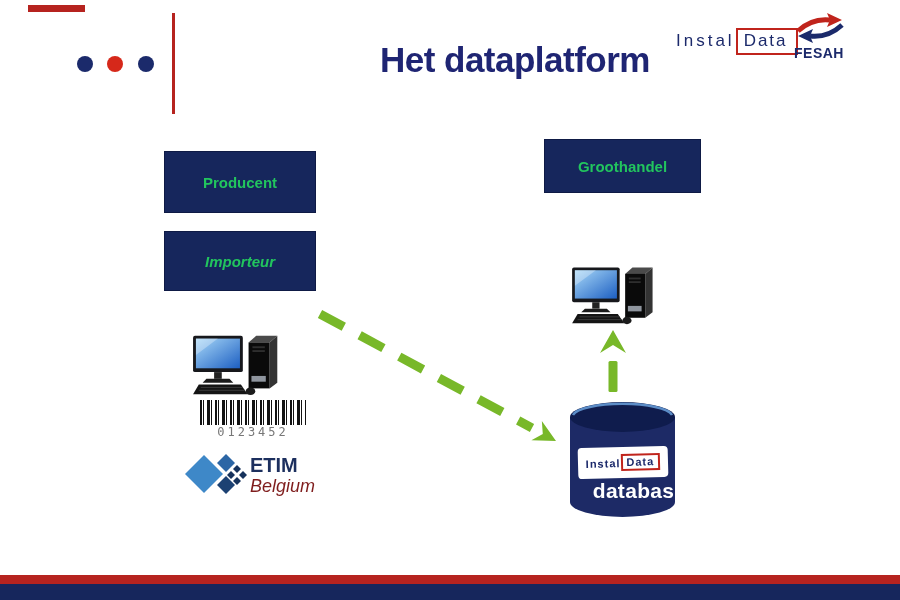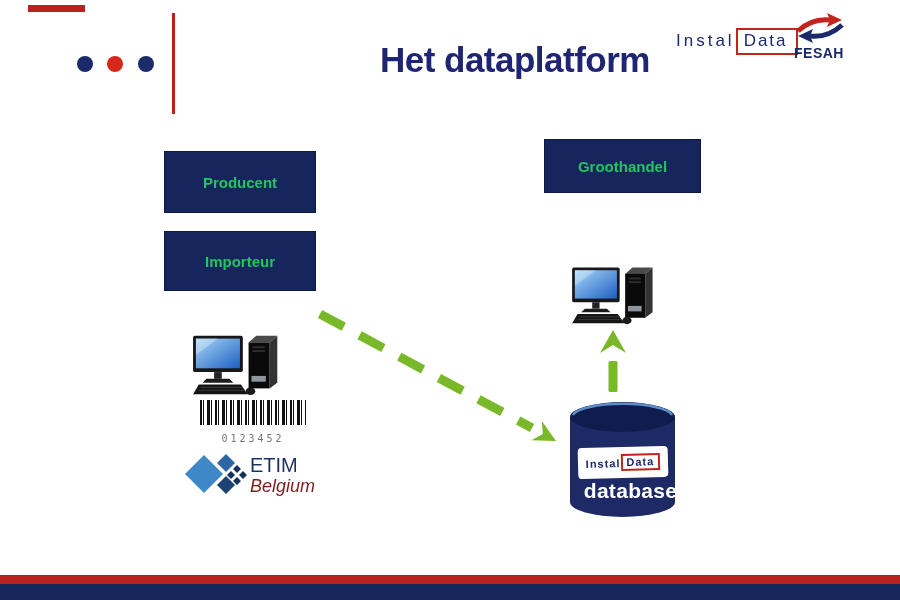"Importeur" .node.importeur { font-style: none -> italic }
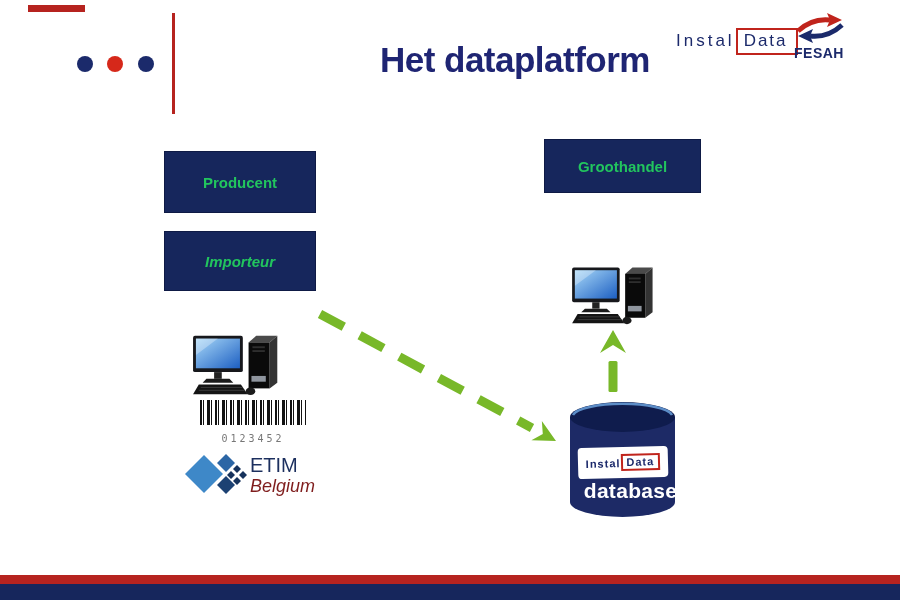"0123452" .barcode .digits { font-size: 10px -> 12px; margin-top: 8px -> 0px }
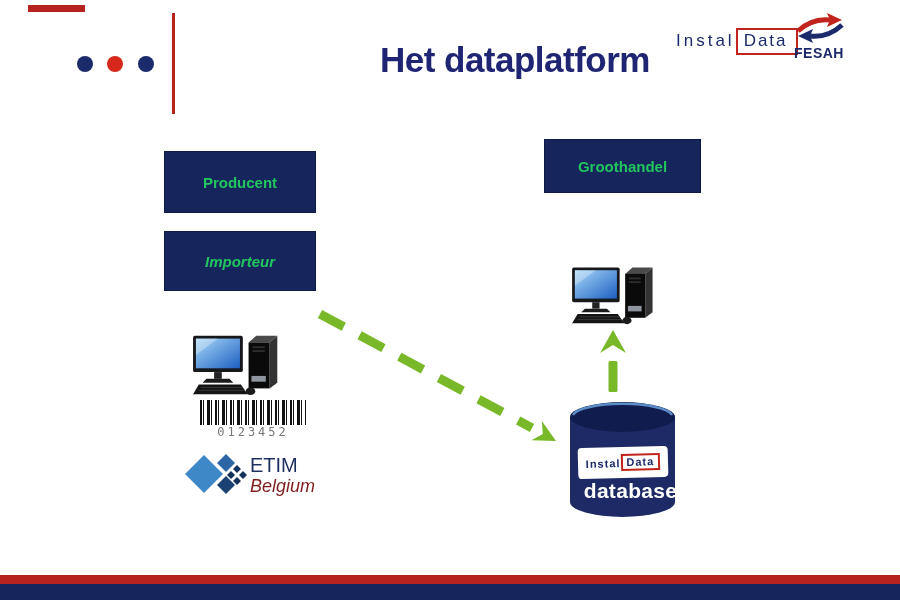"ETIM" .etim-name { font-weight: 400 -> 700 }
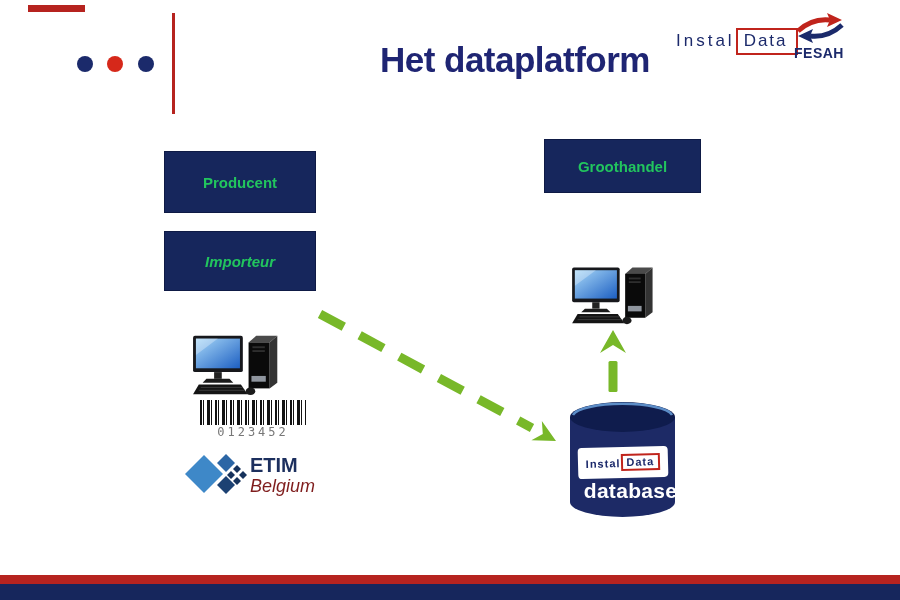"database" .db-text { left: 8px -> 17px }
